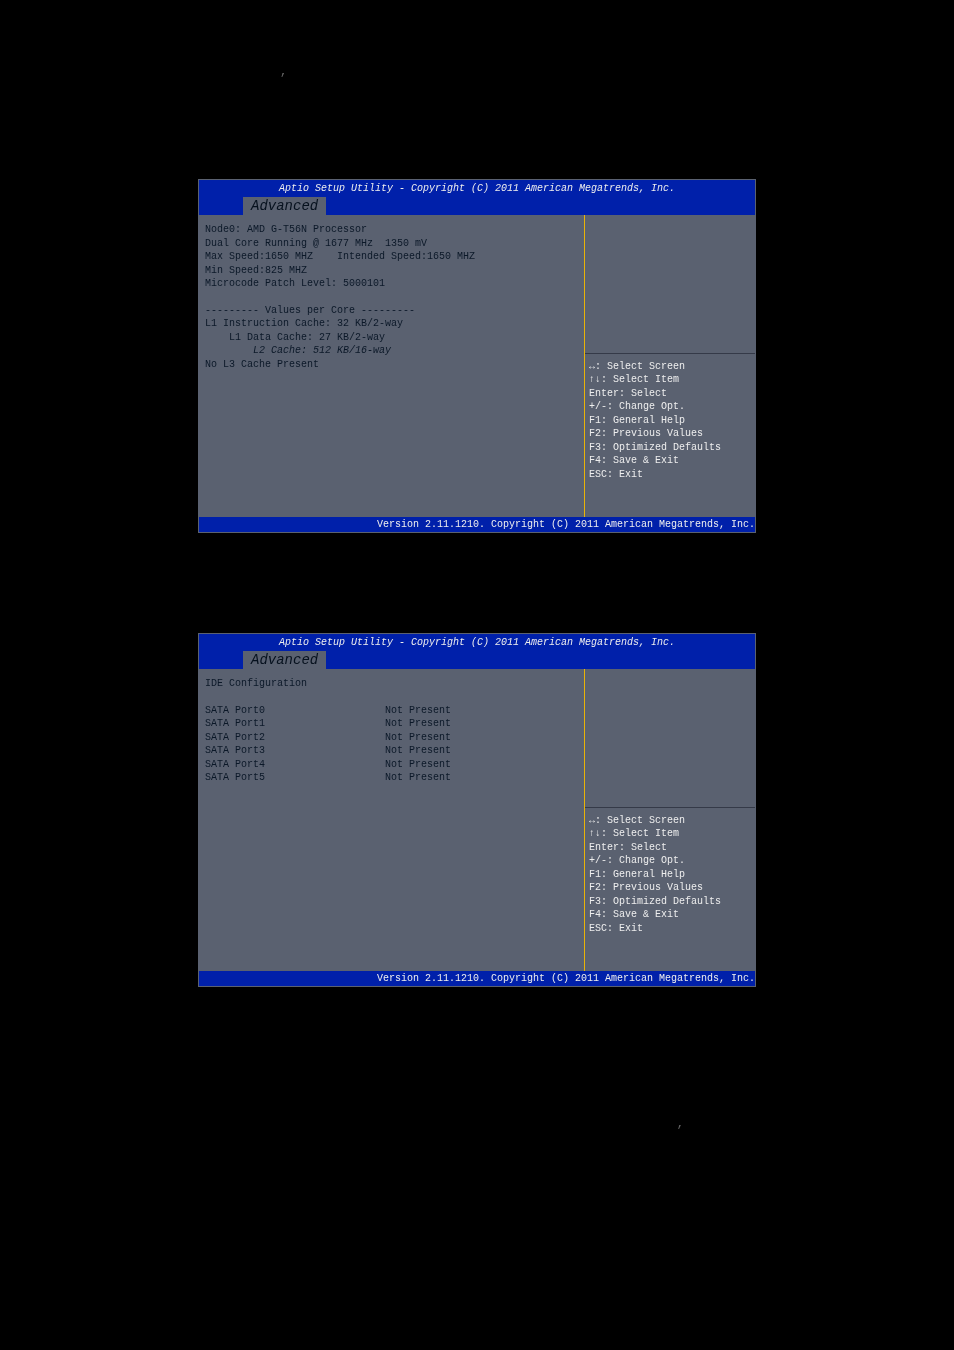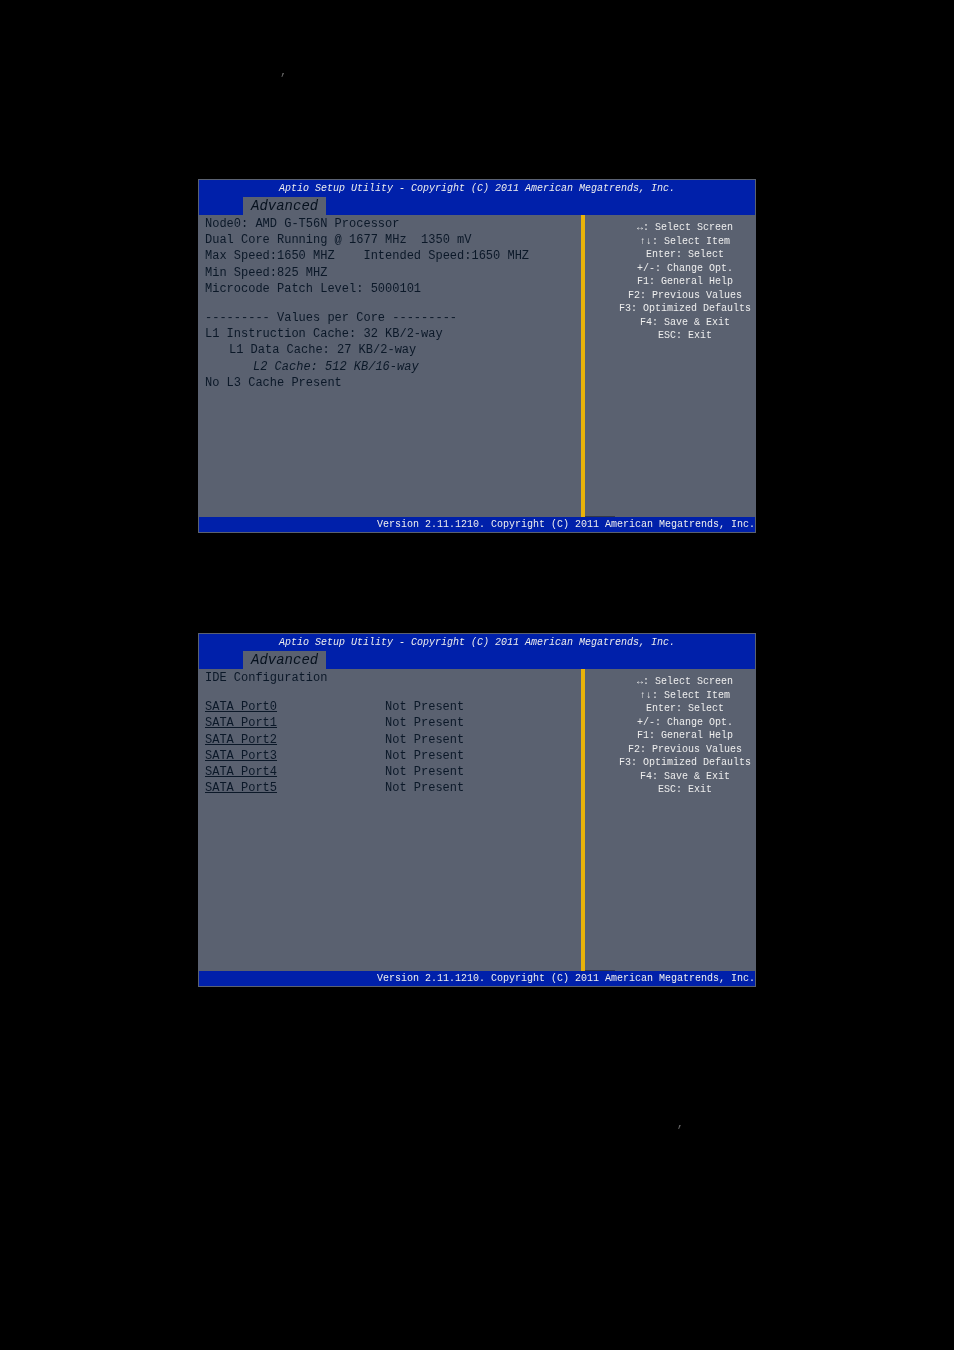"Node0: AMD G-T56N Processor" .bios-left { border-right: 4px solid #eab308 -> 1px solid #eab308; font-size: 12px -> 10px; padding: 1px 6px -> 8px 6px }
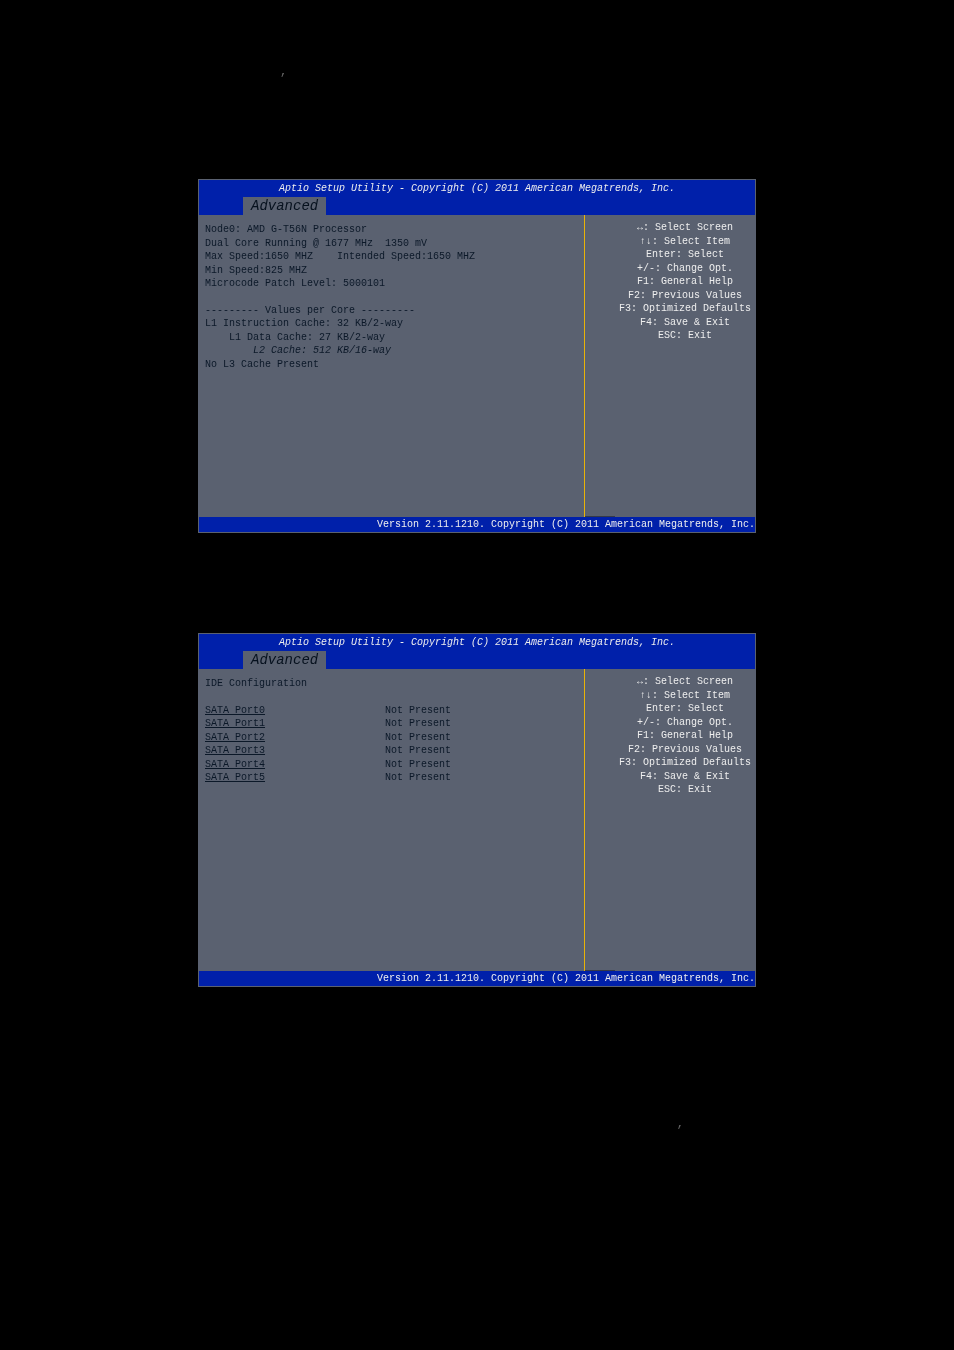"↔: Select Screen" .bios-right { flex-direction: row -> column; text-align: center -> none }
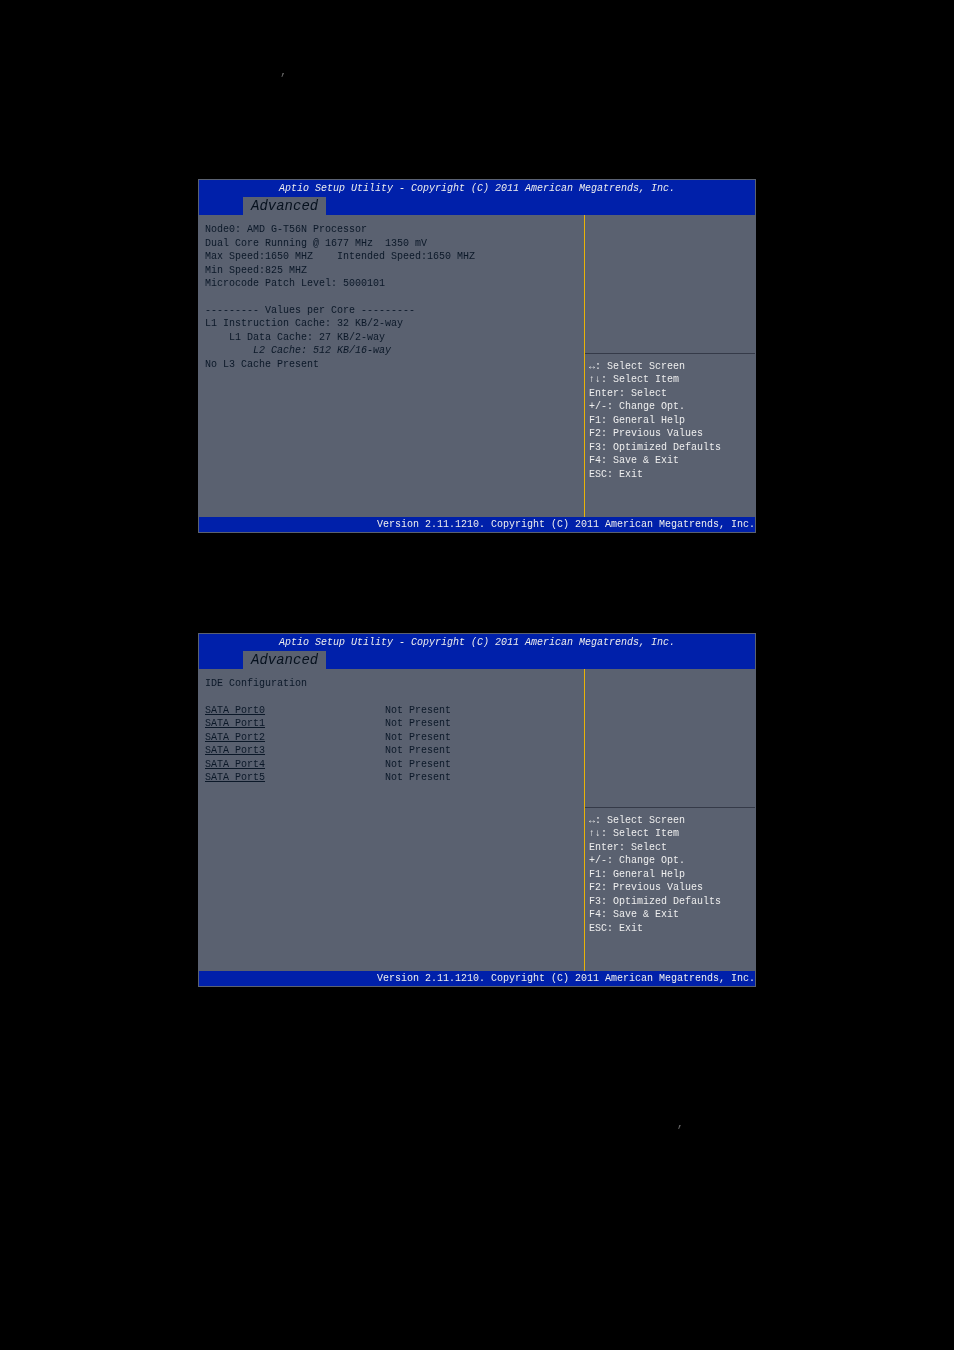"SATA Port0" .ide-label { text-decoration: underline -> none }
